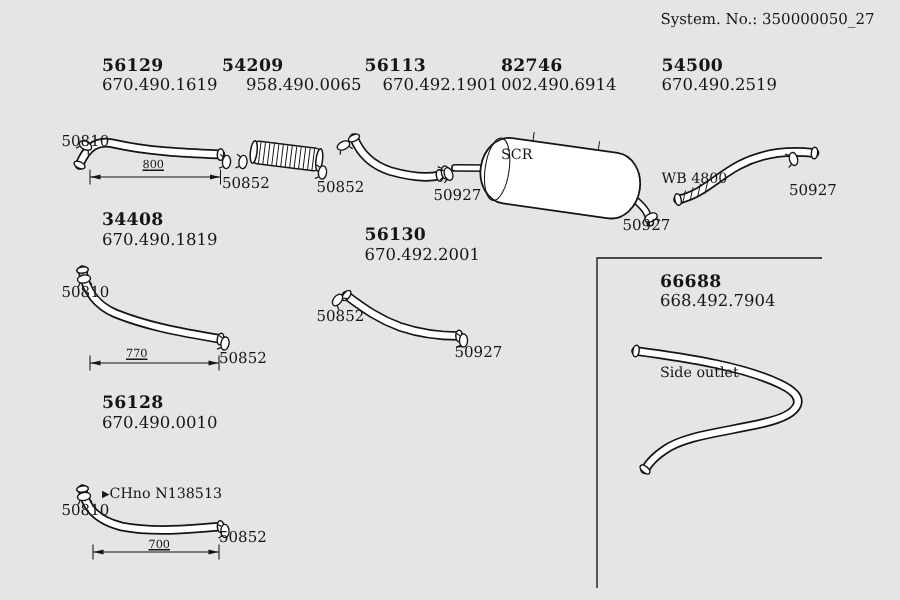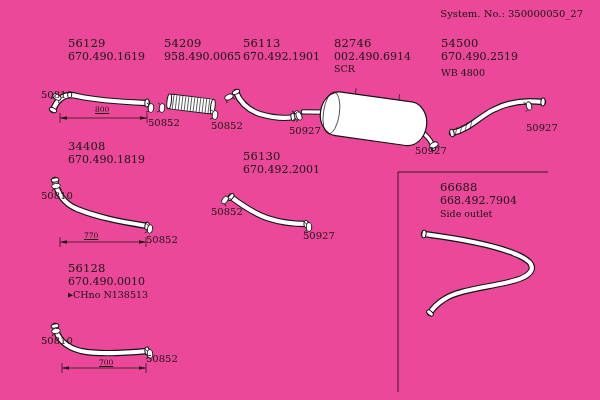"System. No.: 350000050_27" #page { background: #ec4899 -> #e5e5e5 }
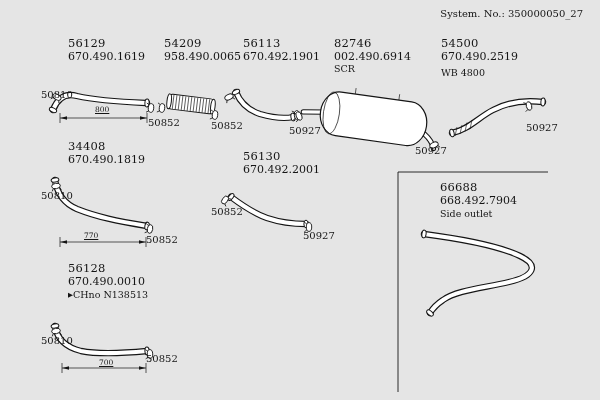"56129" .pno { font-weight: normal -> bold }
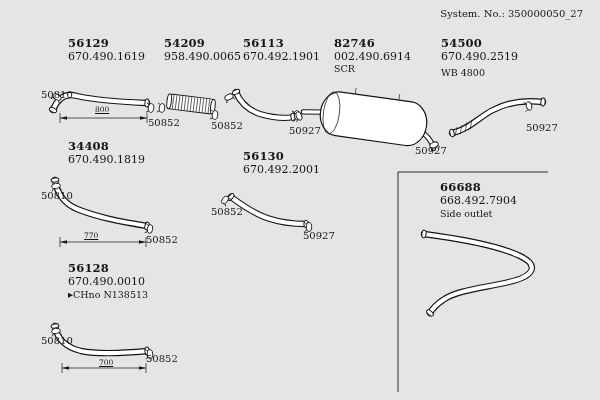"54209" div.lbl { left: 164px -> 148px }
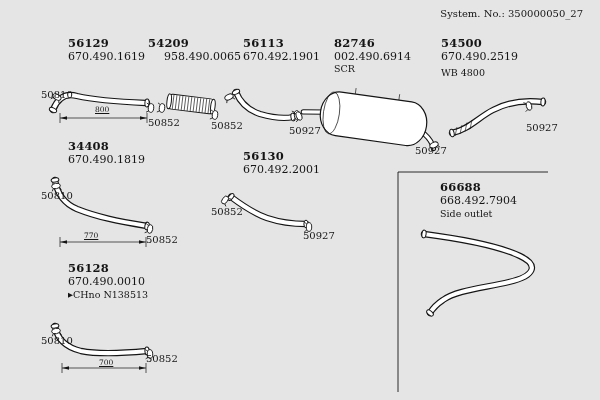"670.492.1901" div.lbl { left: 243px -> 255px }
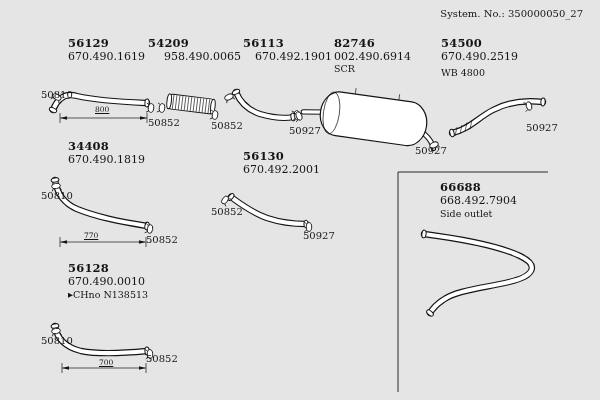"SCR" .pnote { margin-top: none -> 35px }
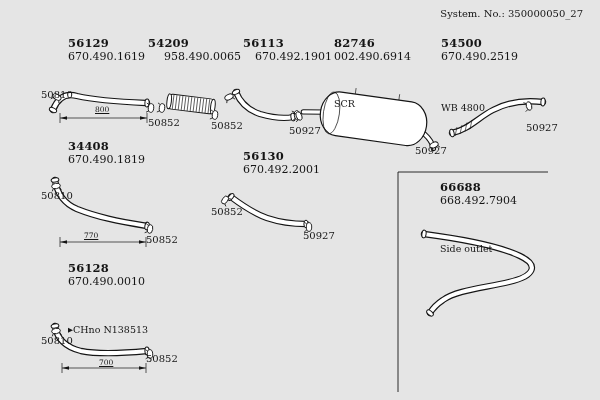"WB 4800" div.lbl { top: 68px -> 80px }
